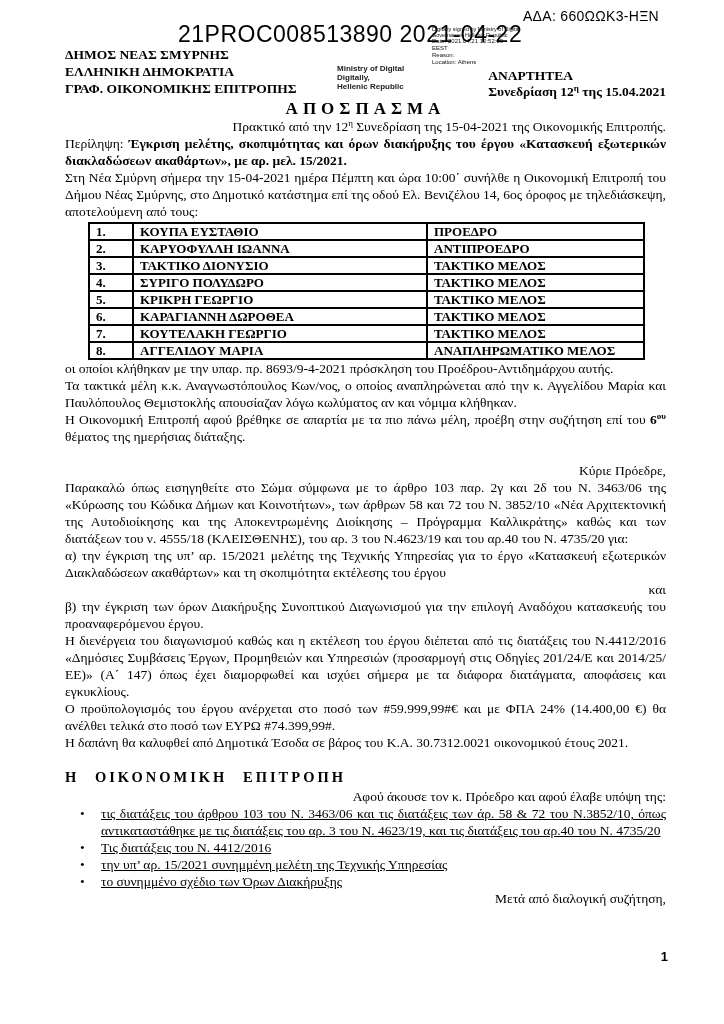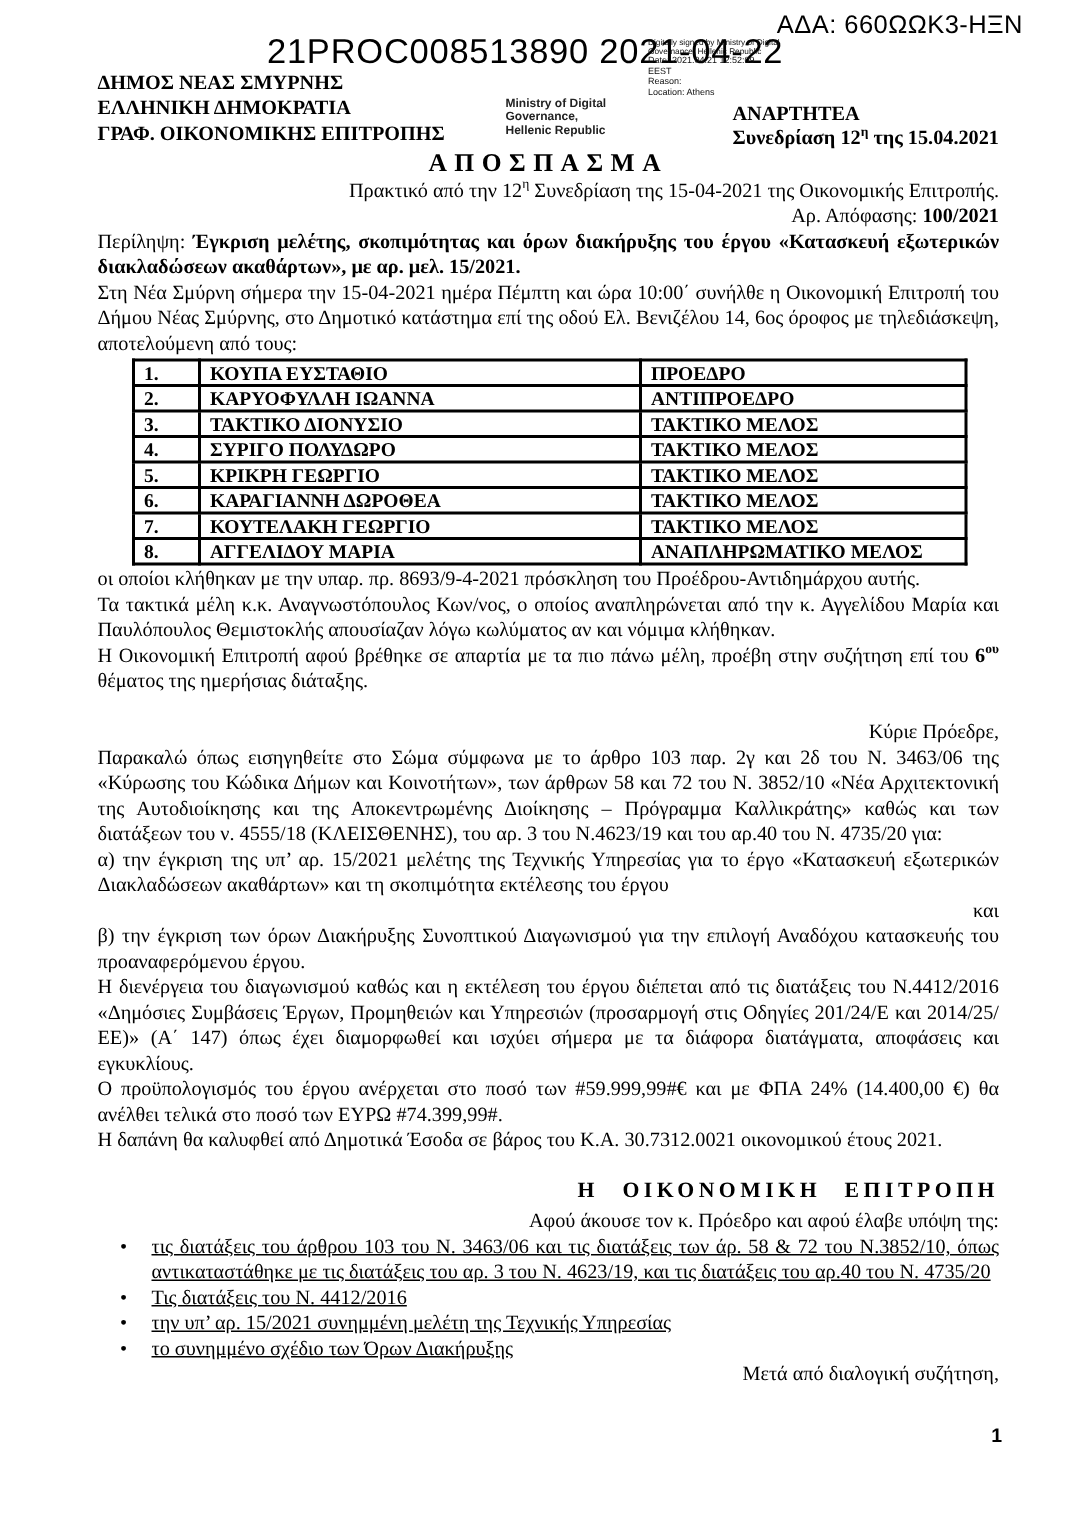"ΑΔΑ: 660ΩΩΚ3-ΗΞΝ" .ada { font-size: 17px -> 14px; right: 42px -> 65px }
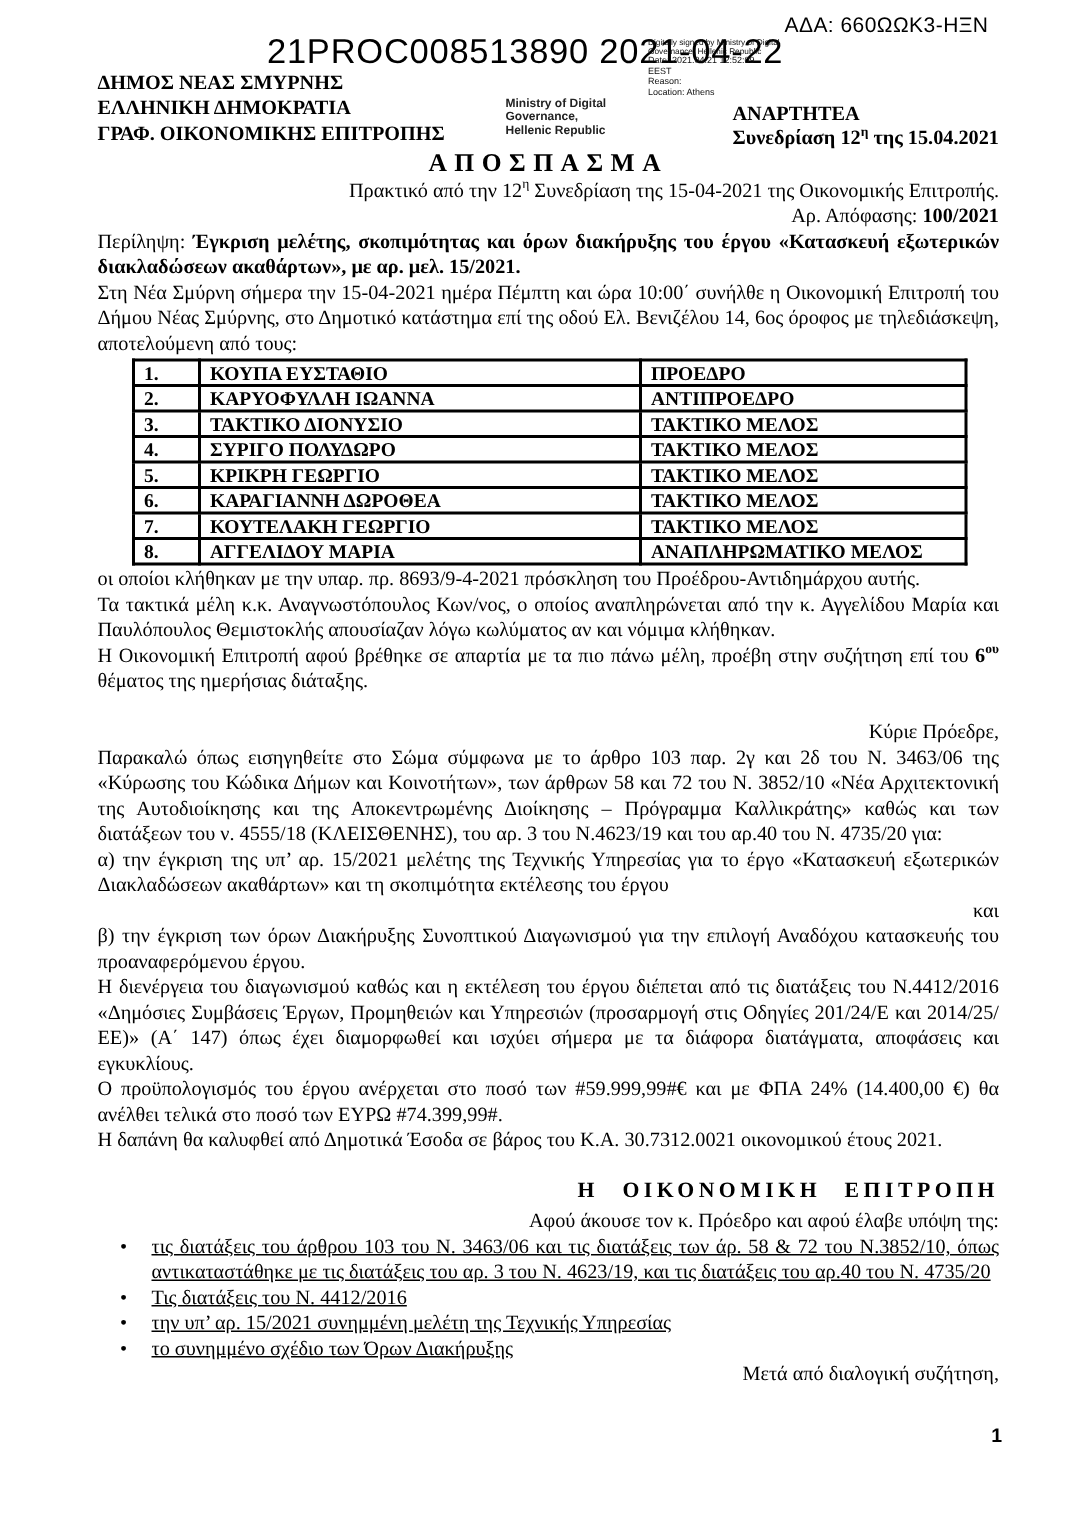"Governance," div { text: Governance -> Digitally }
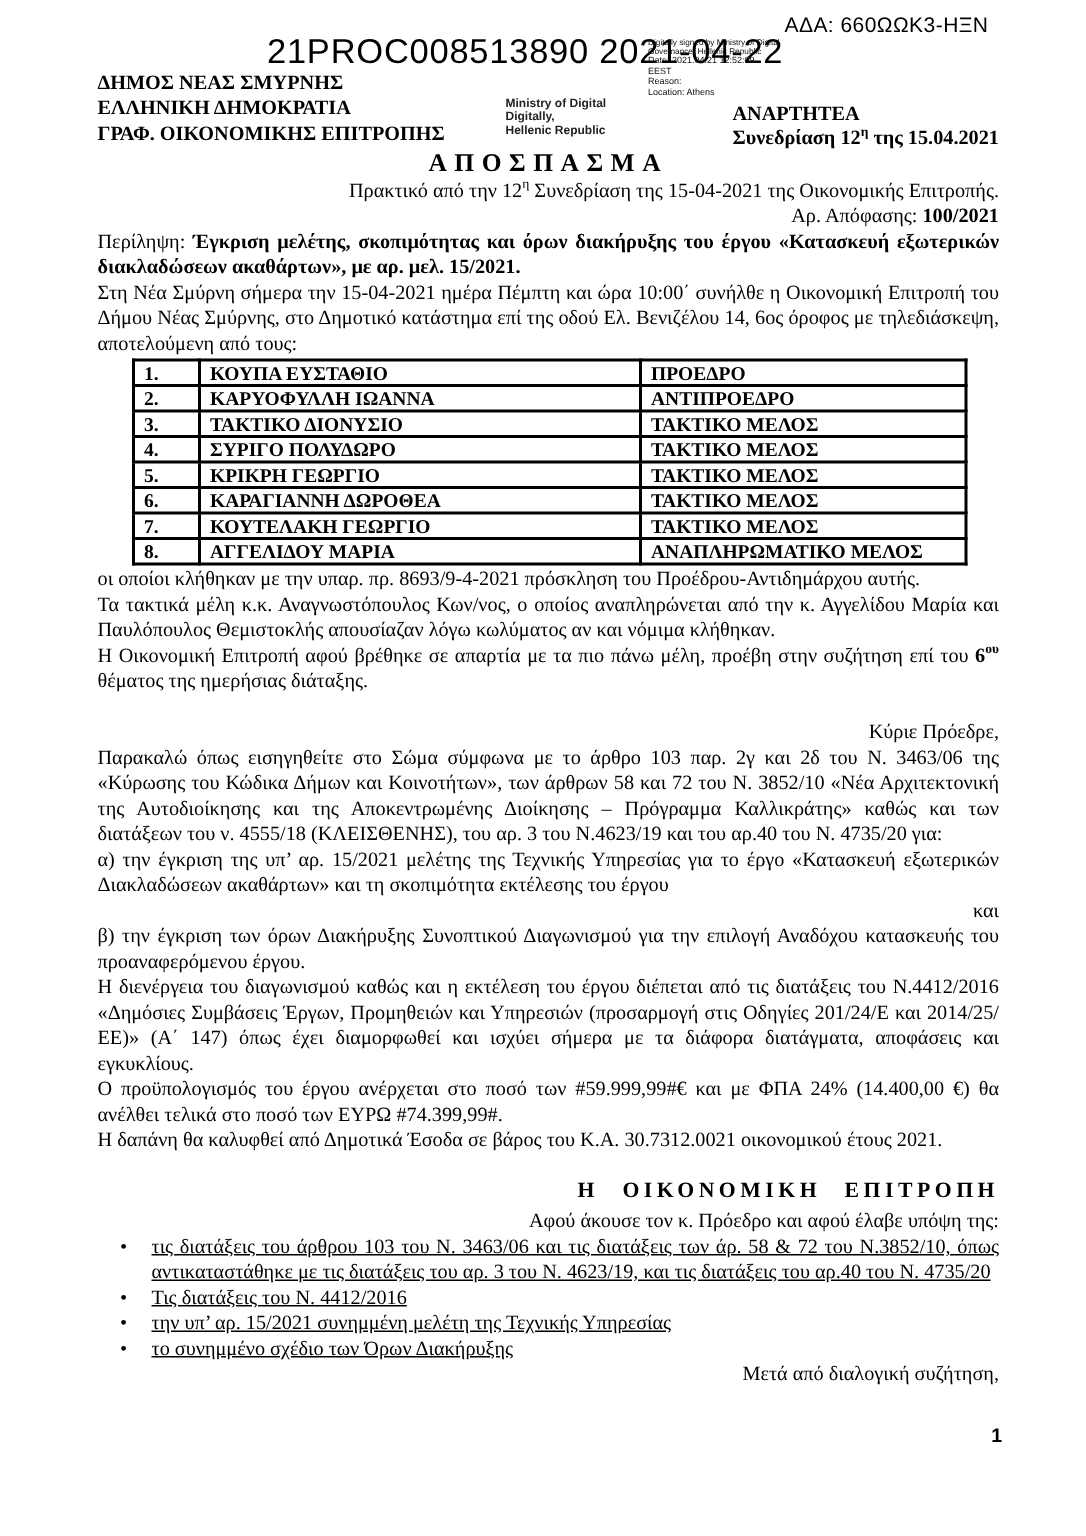"Αρ. Απόφασης: 100/2021" p.nojust { html: <p><span>Αρ. Απόφασης: </span><b>100/2021</b></p> -> none }
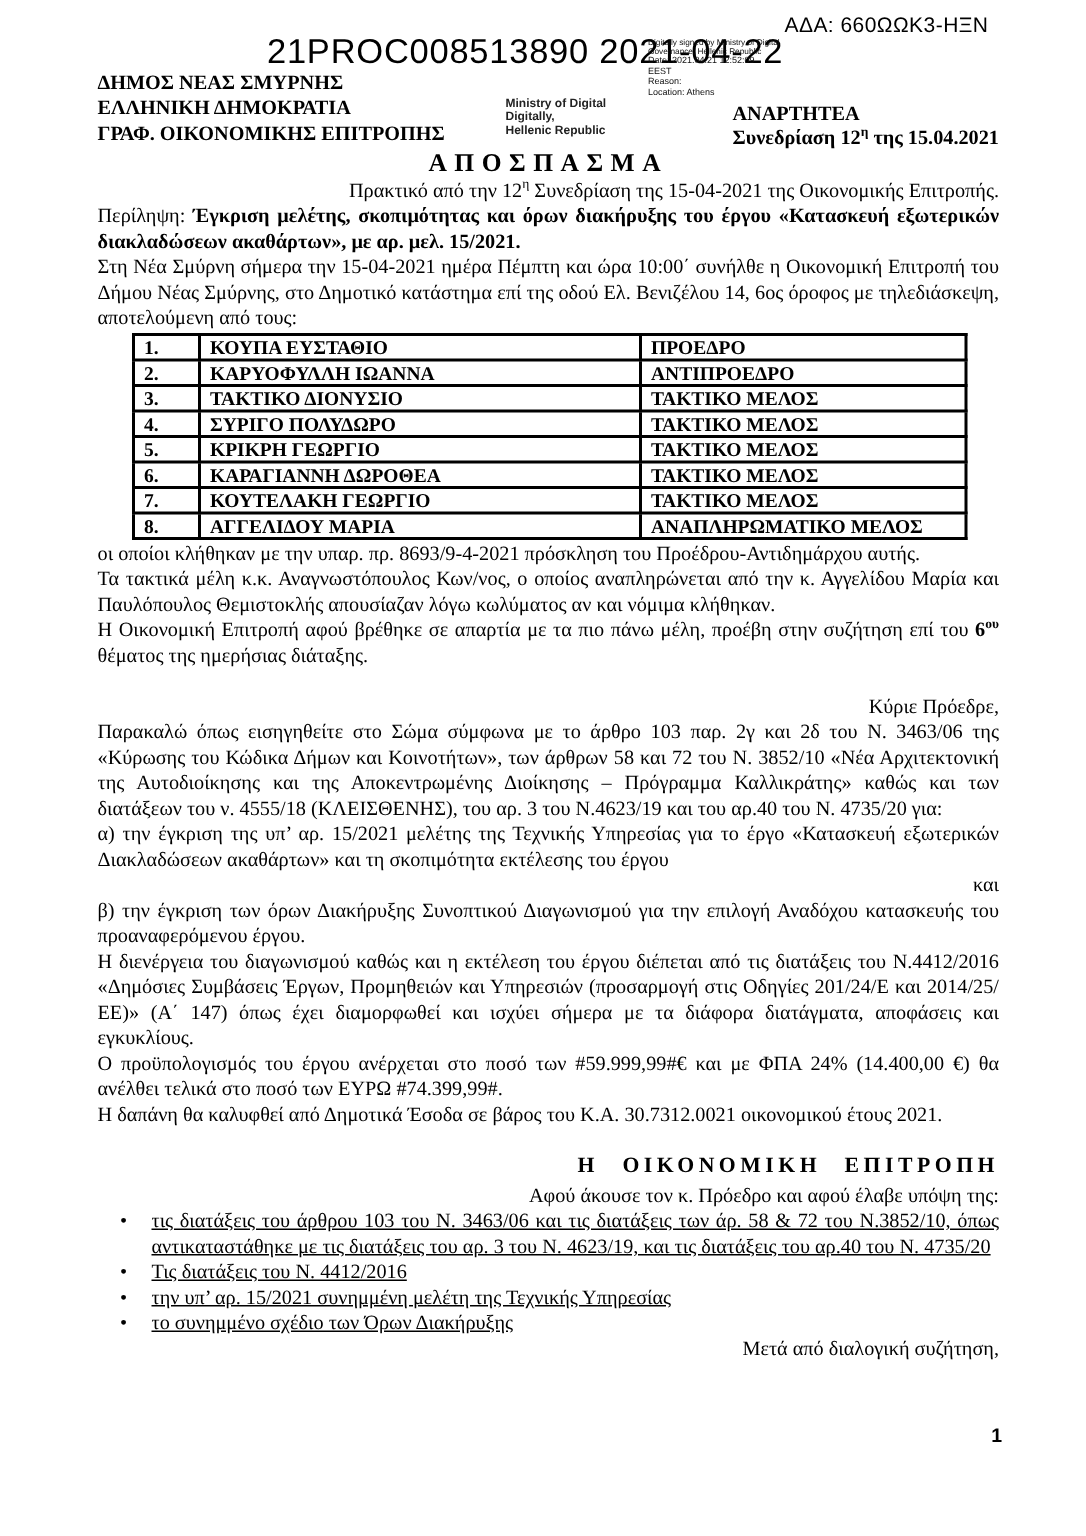"Η ΟΙΚΟΝΟΜΙΚΗ ΕΠΙΤΡΟΠΗ" .committee-heading { text-align: right -> left }
